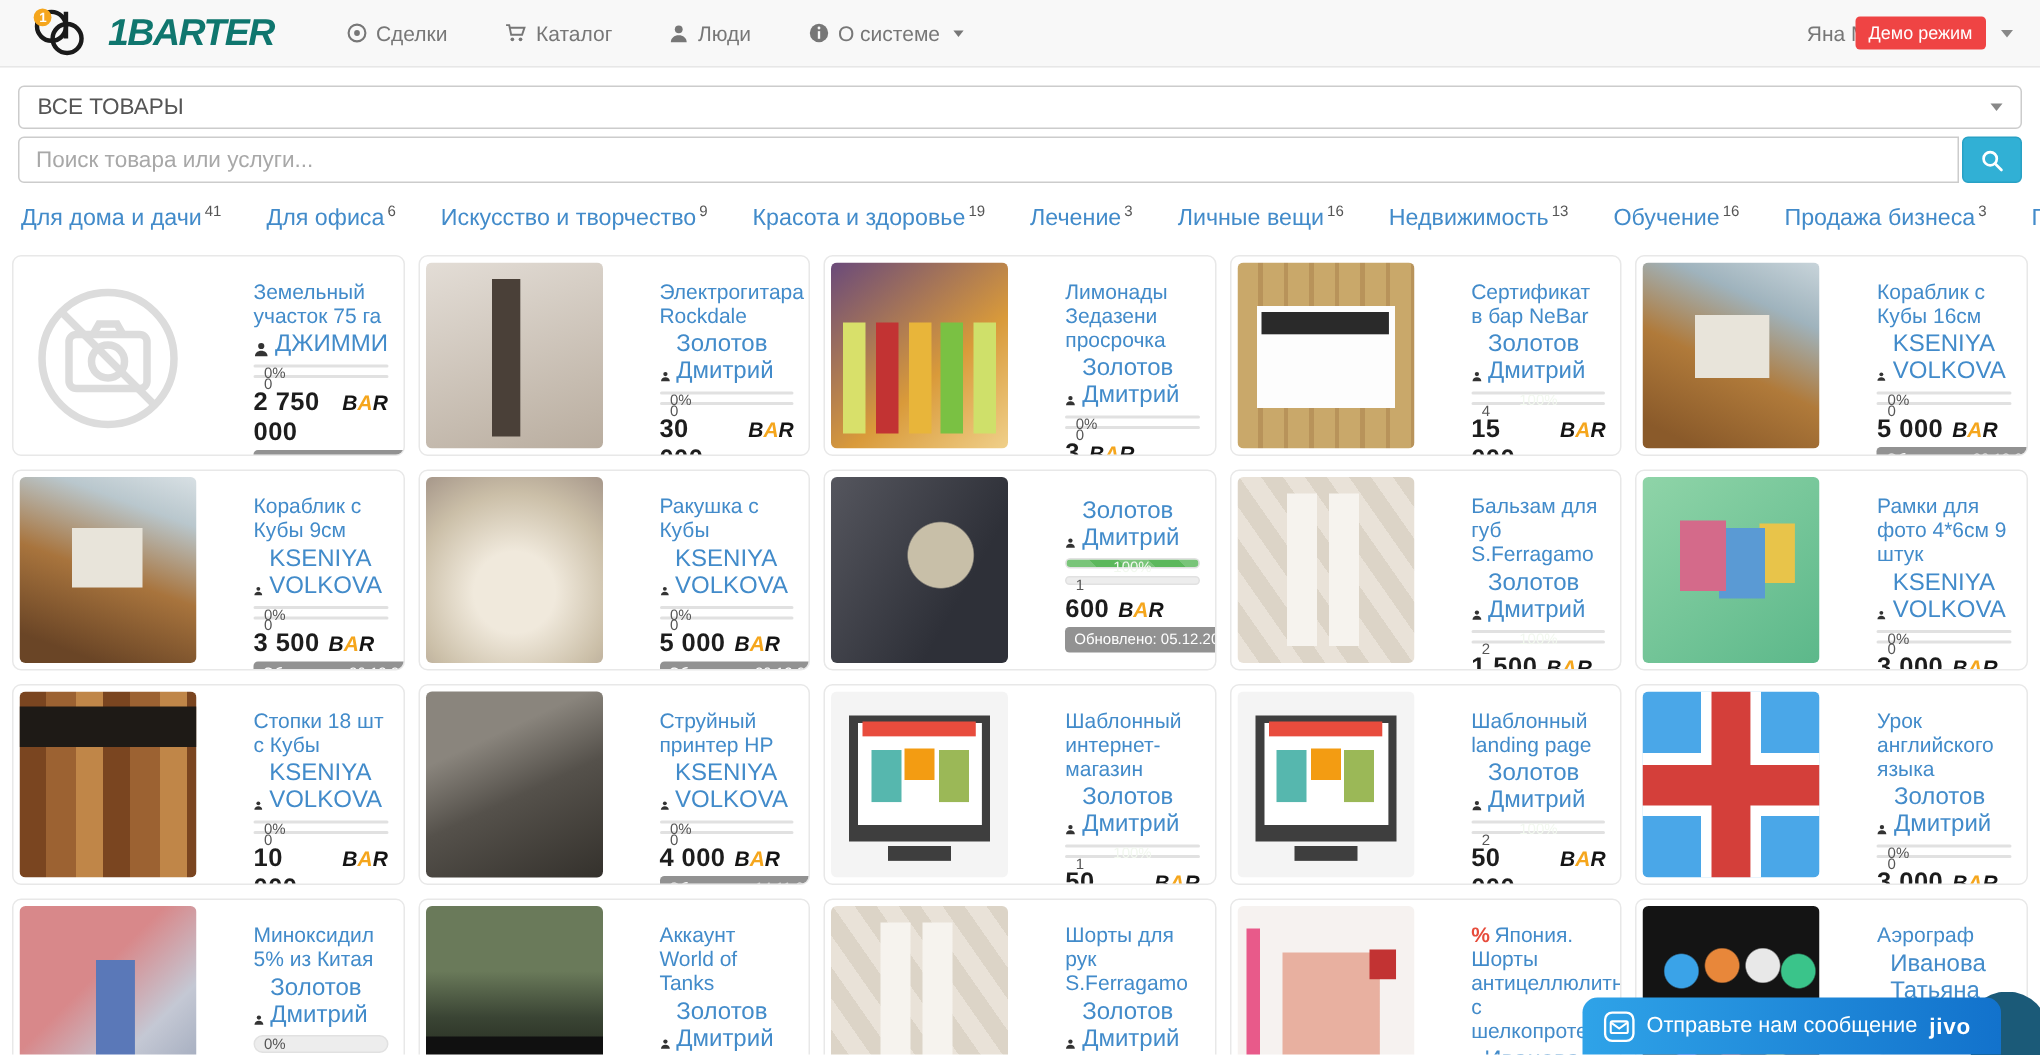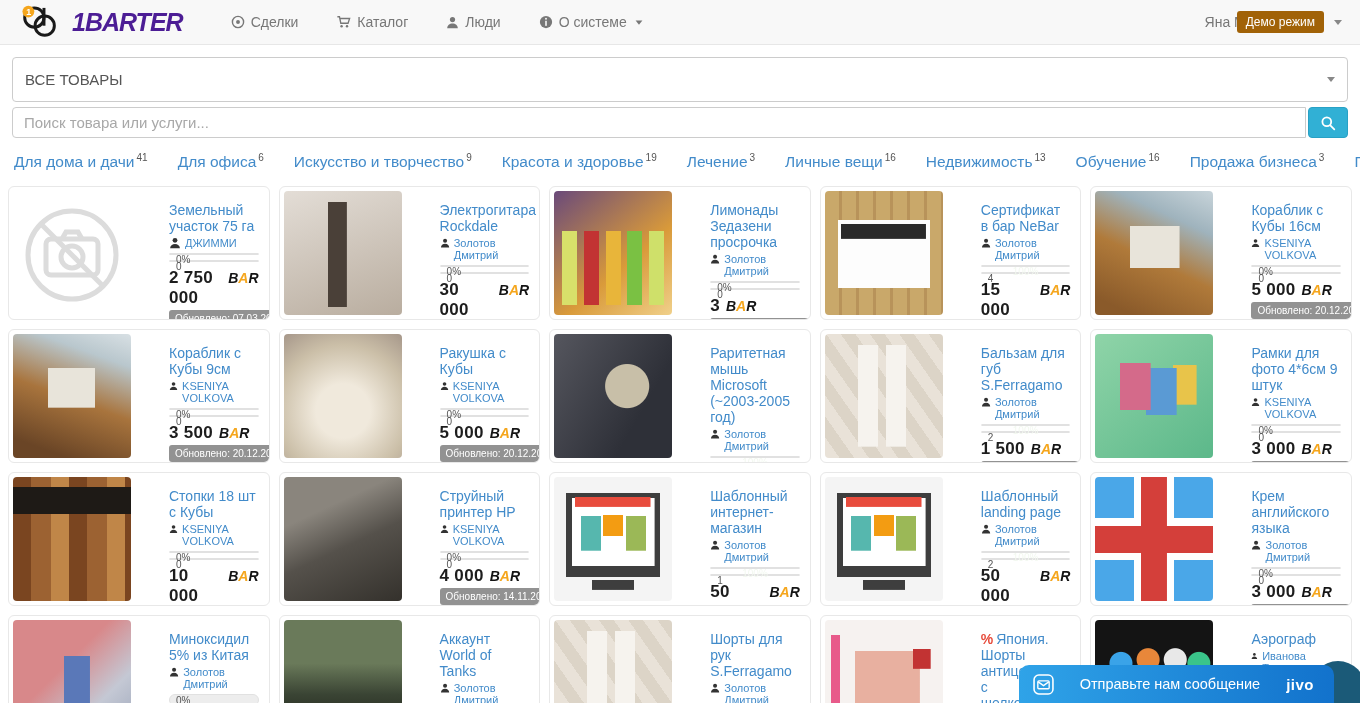"1BARTER" .brand-word { color: #4c1d95 -> #0f766e }
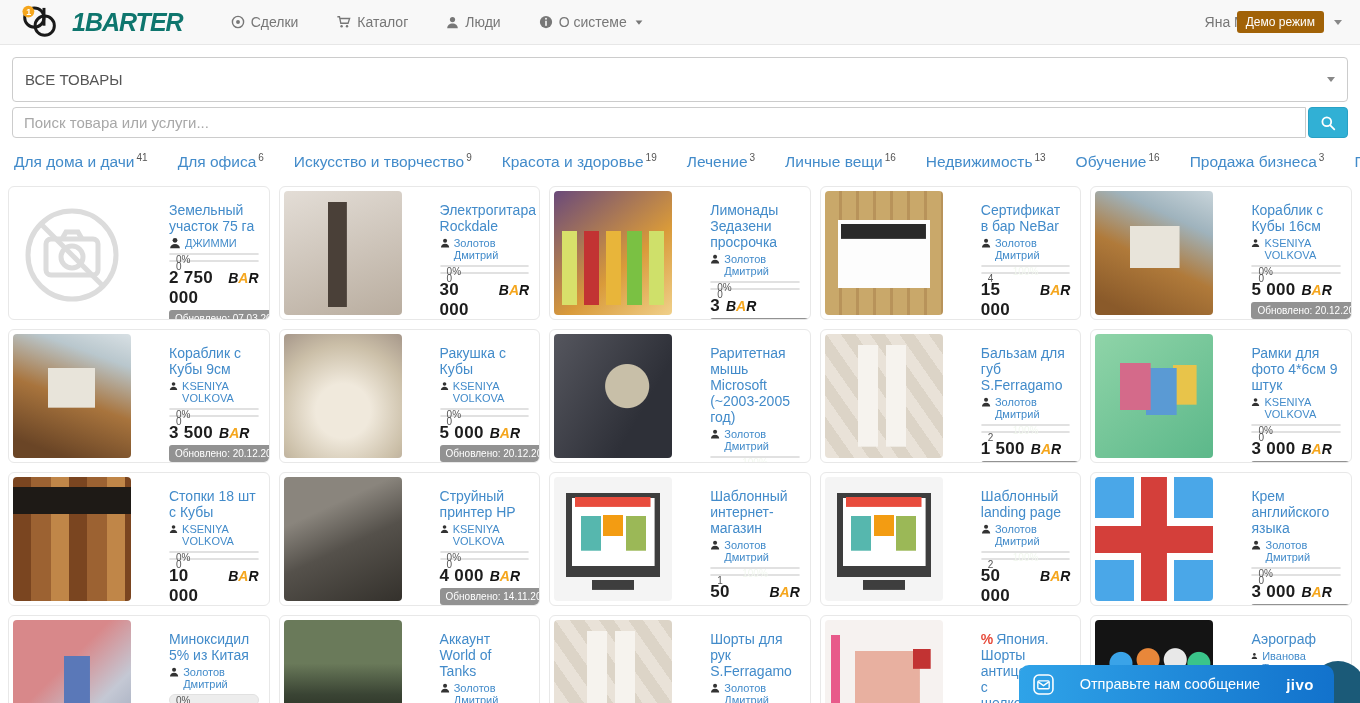"Демо режим" .demo-badge { background: #a16207 -> #ef4444 }
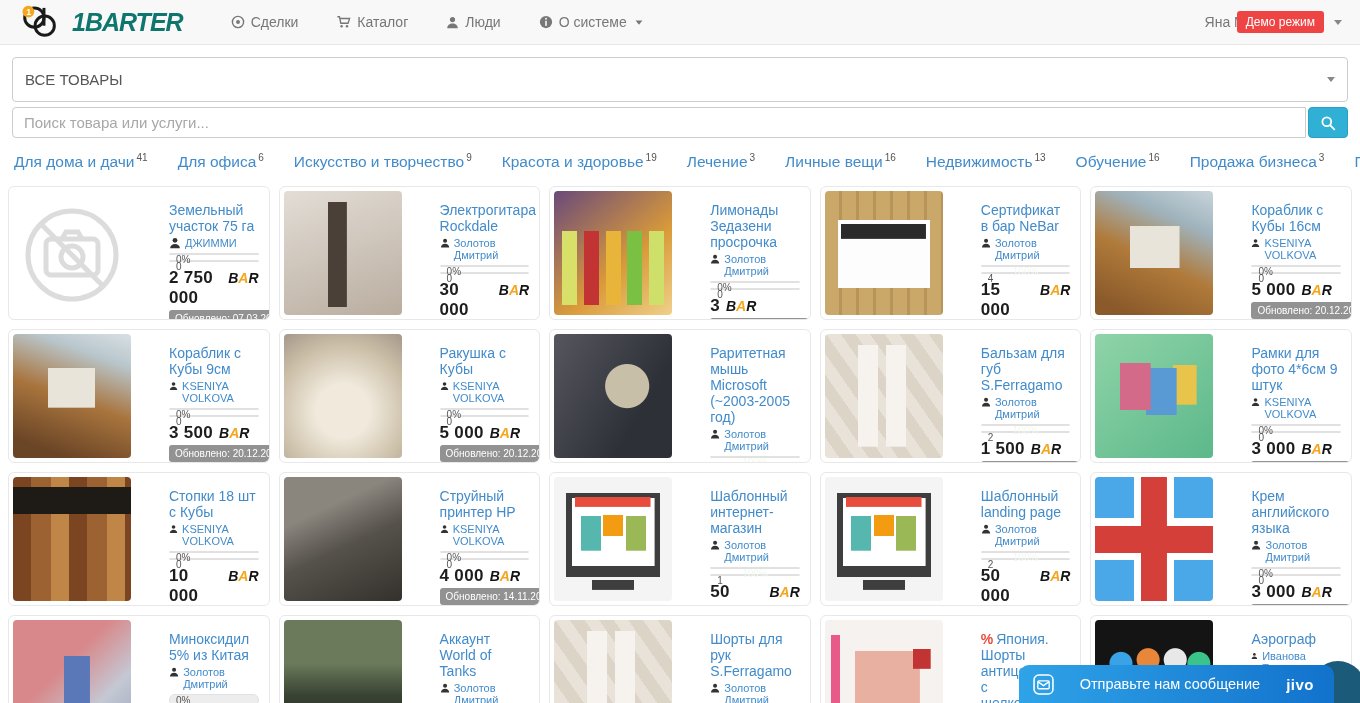"ВСЕ ТОВАРЫ" .select-box { height: 45px -> 29px }
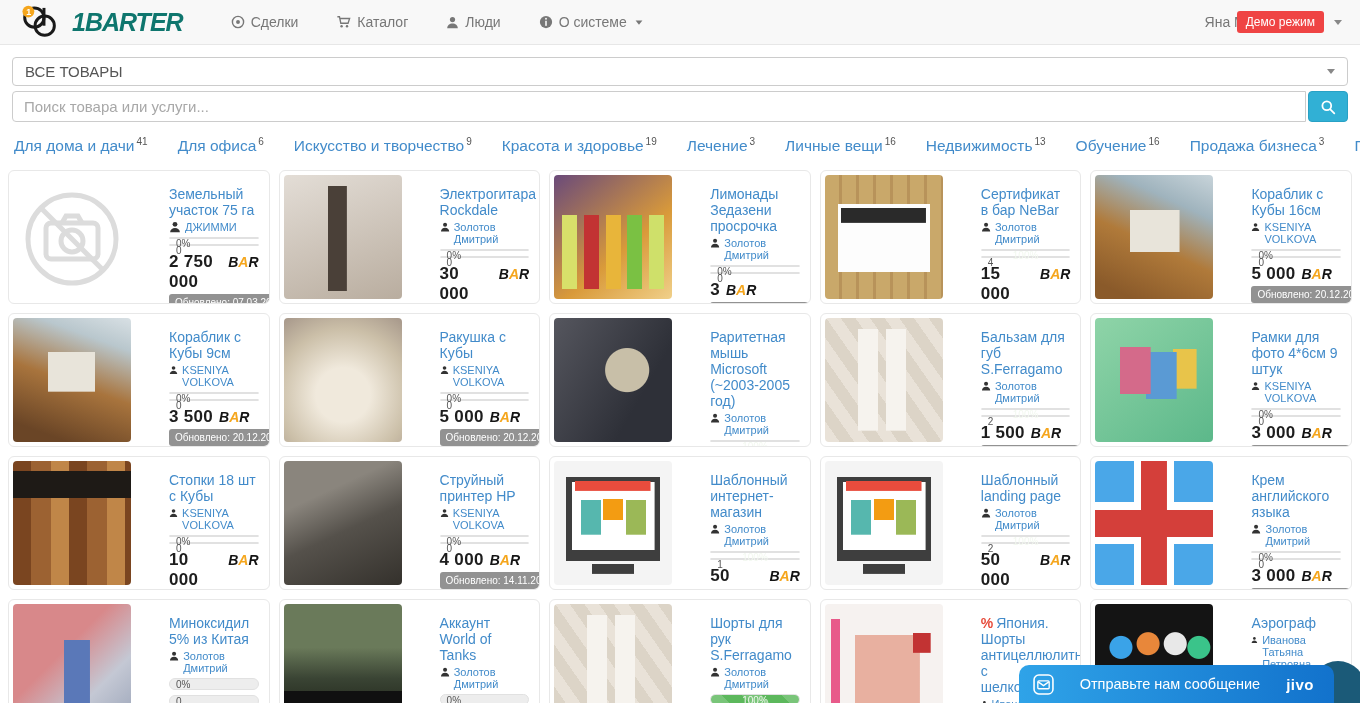"ДЖИММИ" .seller { align-items: flex-start -> flex-end; font-size: 11px -> 16px }
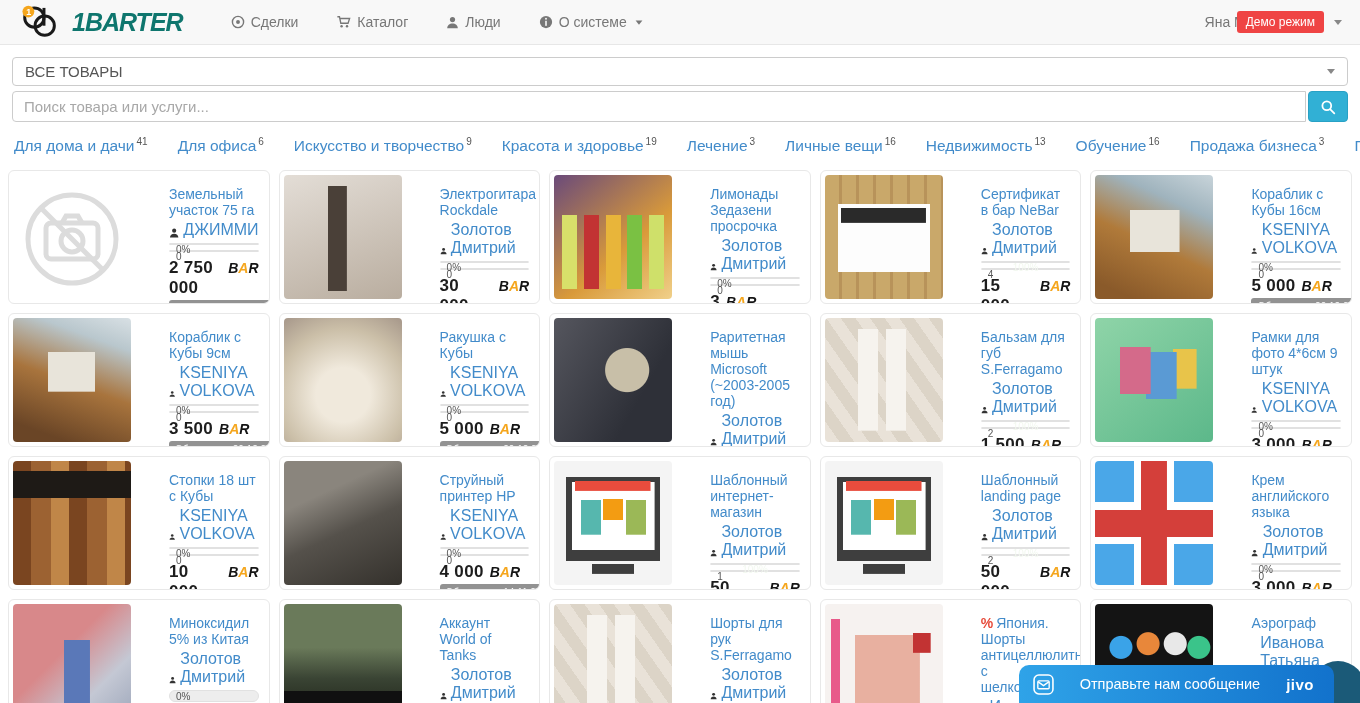"Раритетная мышь Microsoft (~2003-2005" a.card-title { html: <a><span>Раритетная мышь Microsoft (~2003-2005 год)</span></a> -> none }
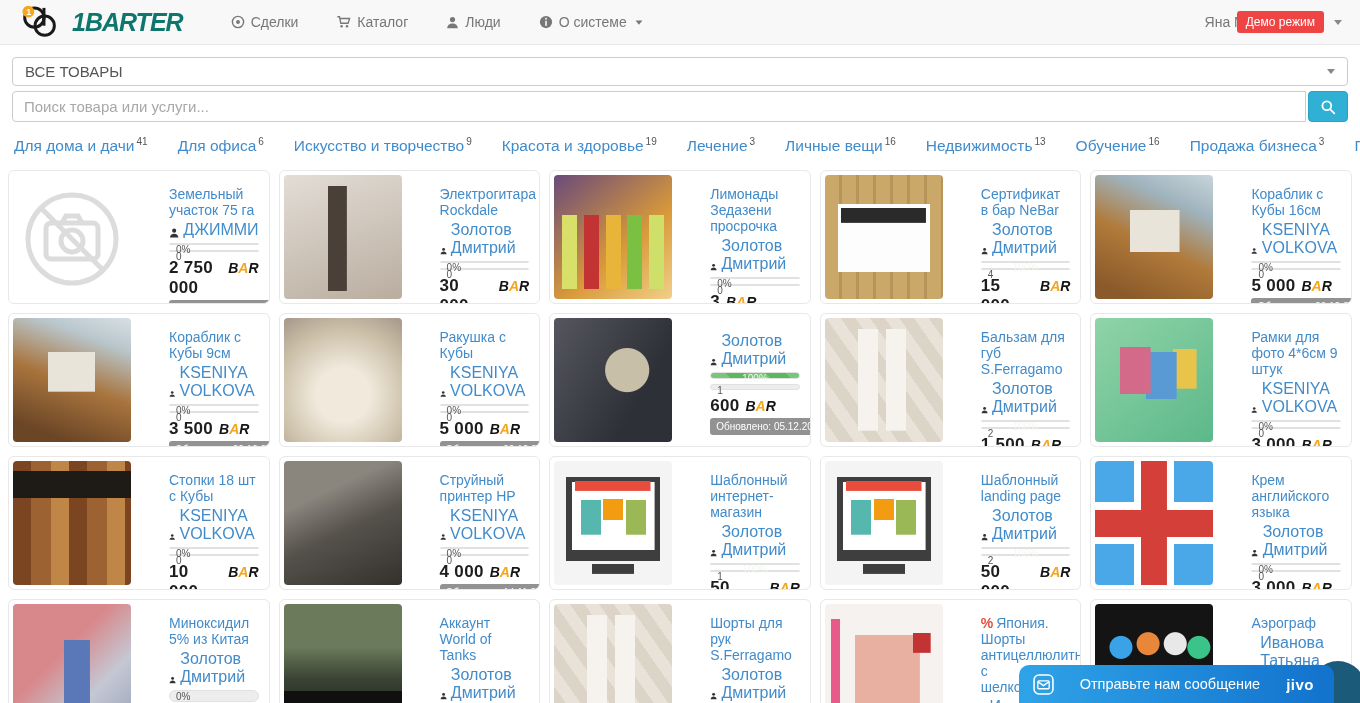"Крем английского языка" span.title-text { text: Крем -> Урок }
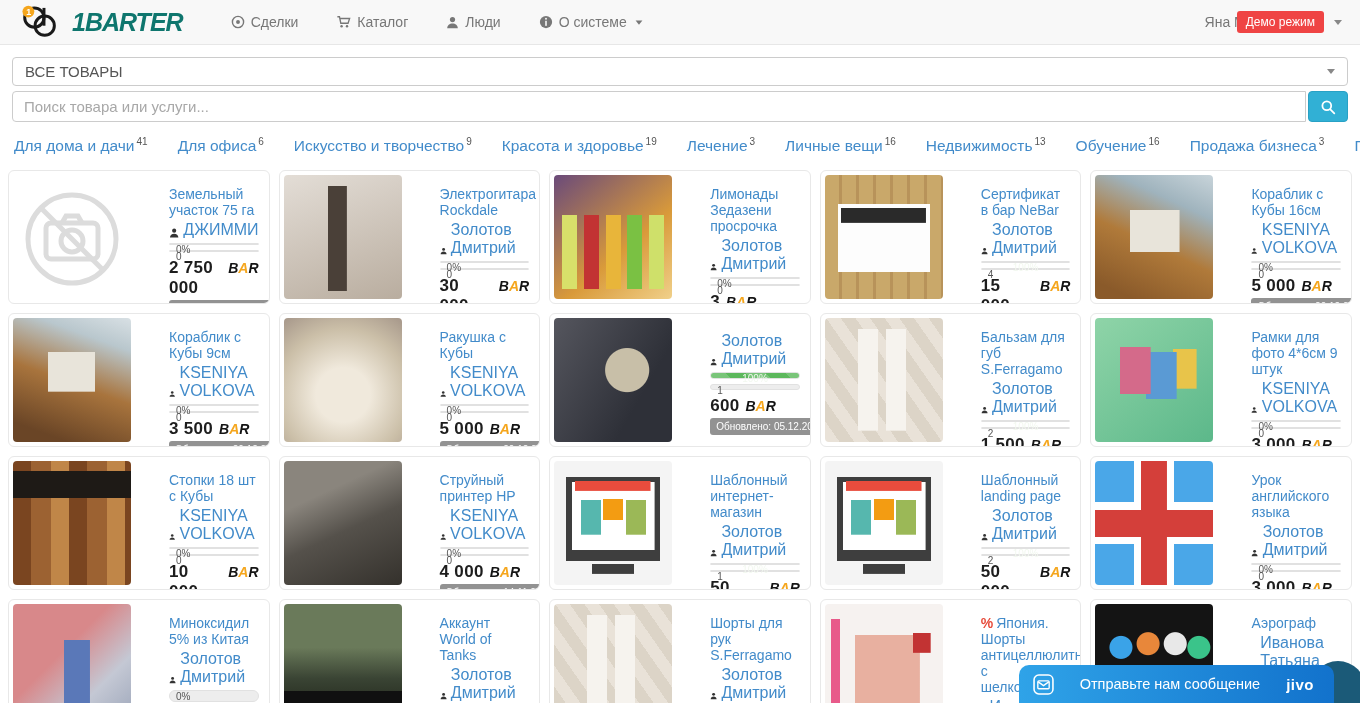"Отправьте нам сообщение" .jivo-bar { gap: 26px -> 8px }
